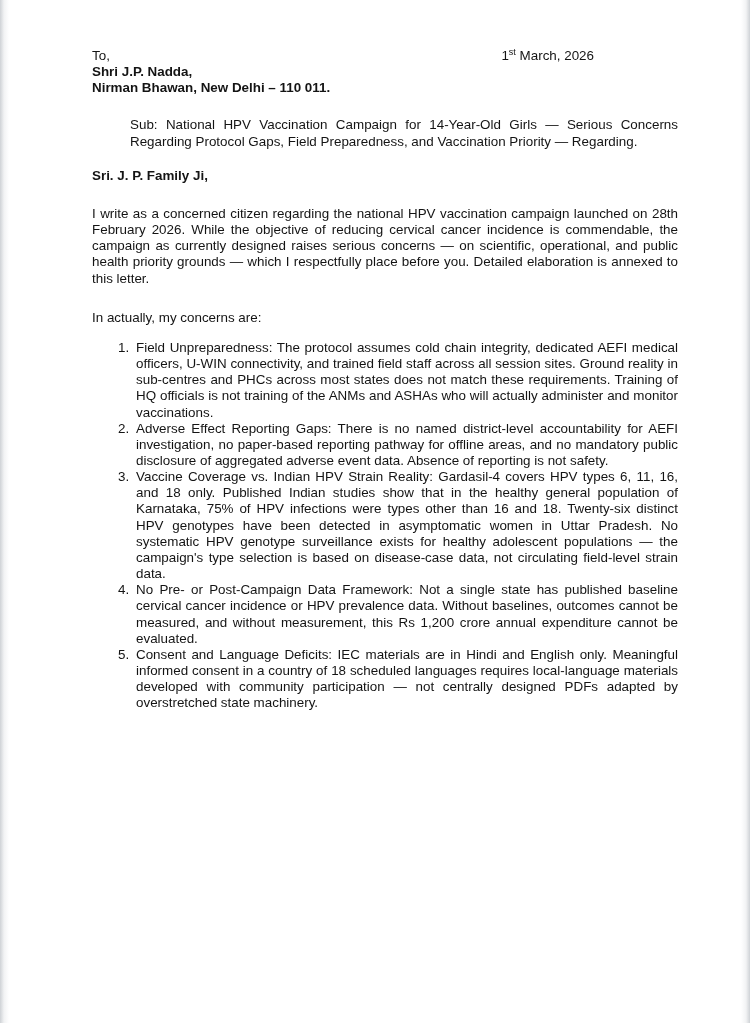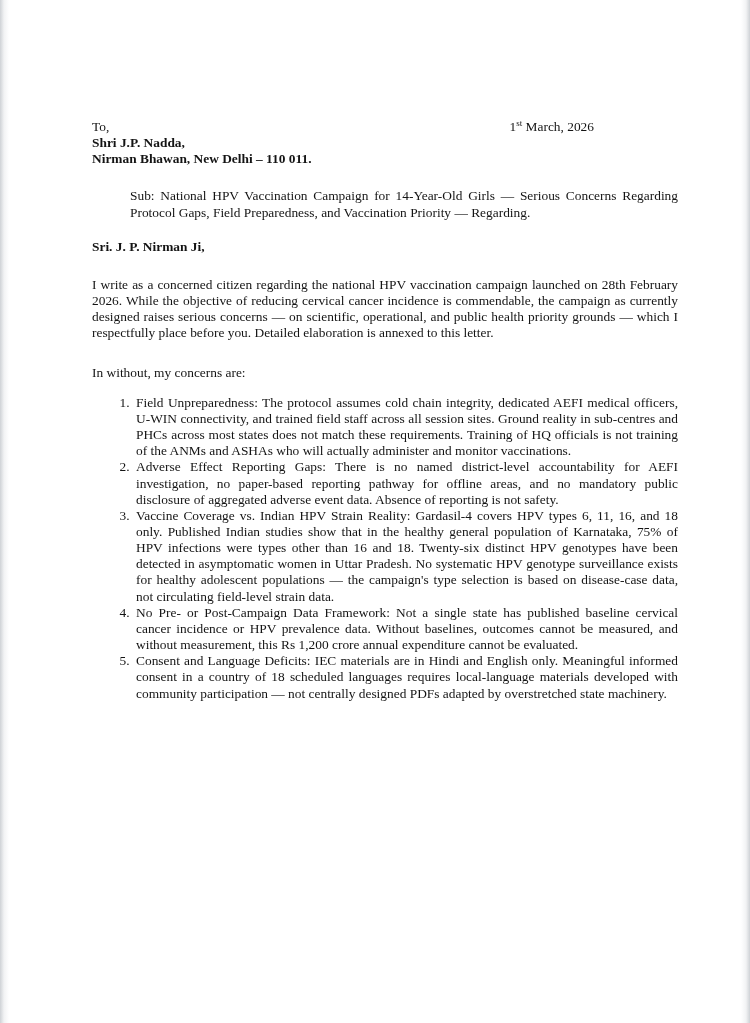"To," .page { font-family: Liberation Serif, serif -> none; padding: 119px 72px 30px 92px -> 48px 72px 30px 92px }
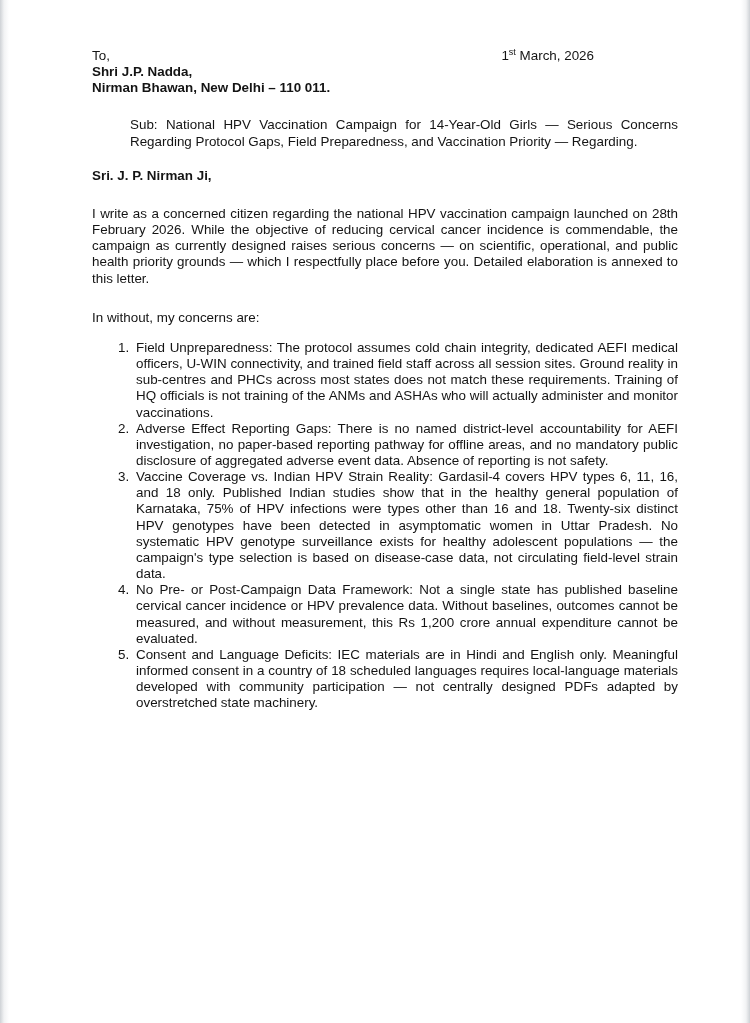"Sri. J. P. Nirman Ji," p.greeting { text: Nirman -> Family }
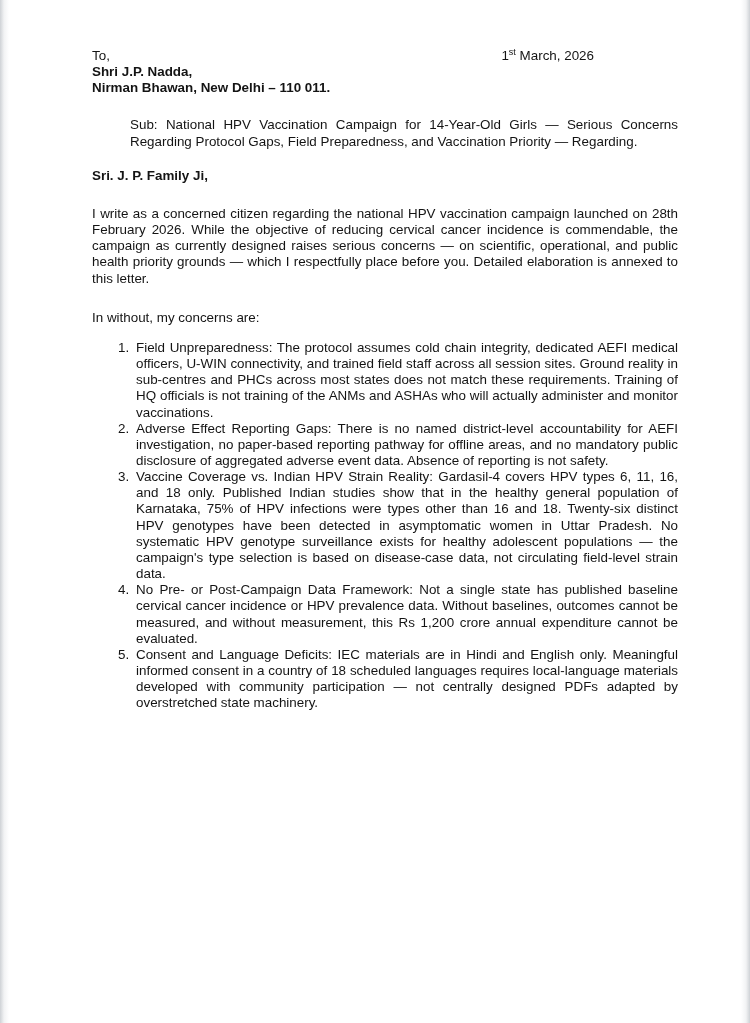"In without, my concerns are:" p.summary { text: without -> actually }
